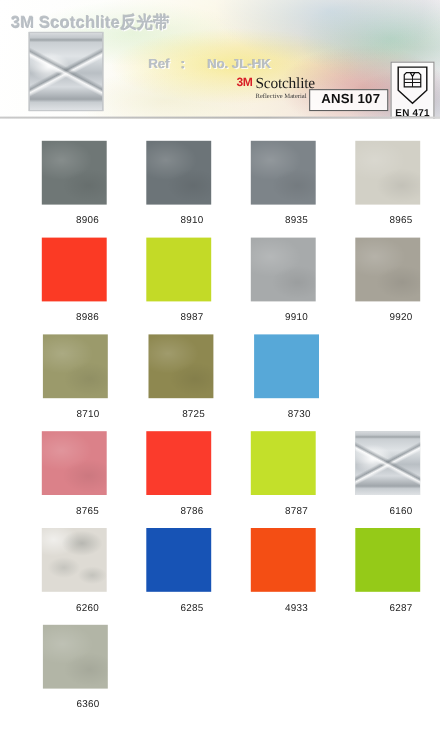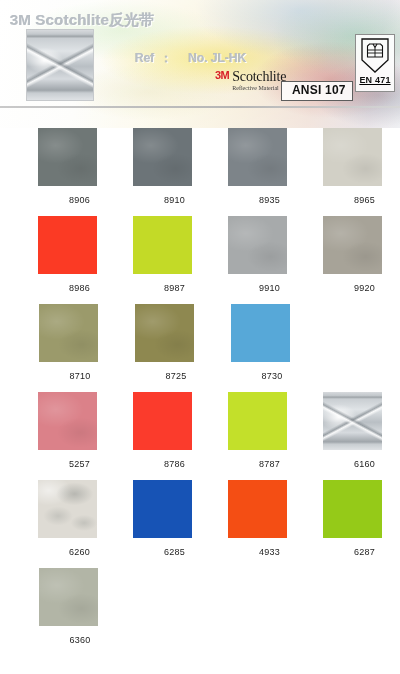"3M Scotchlite反光带" .header { height: 128px -> 108px }
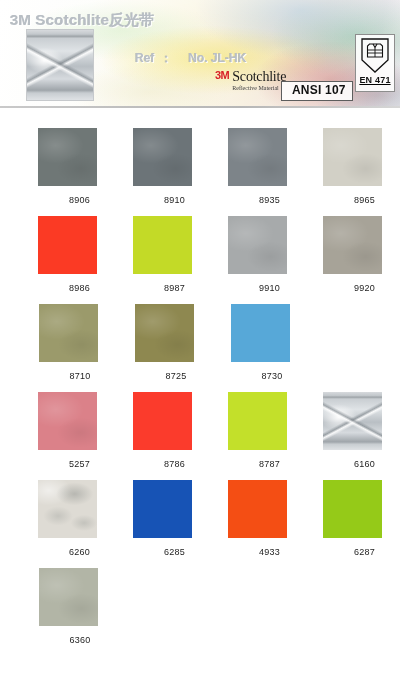"EN 471" .en-badge { top: 34px -> 56px }
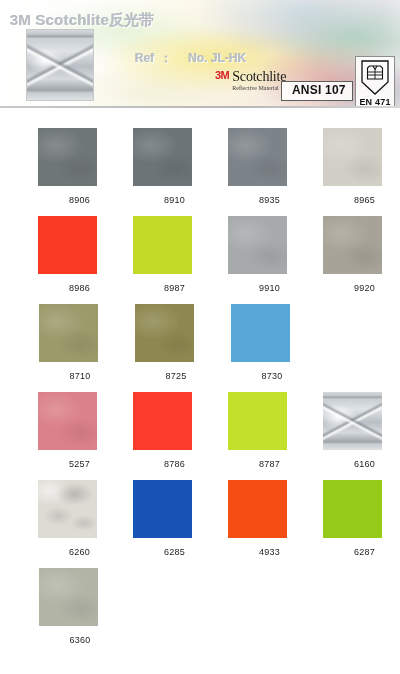"5257" div.swatch-label { text: 5257 -> 8765 }
